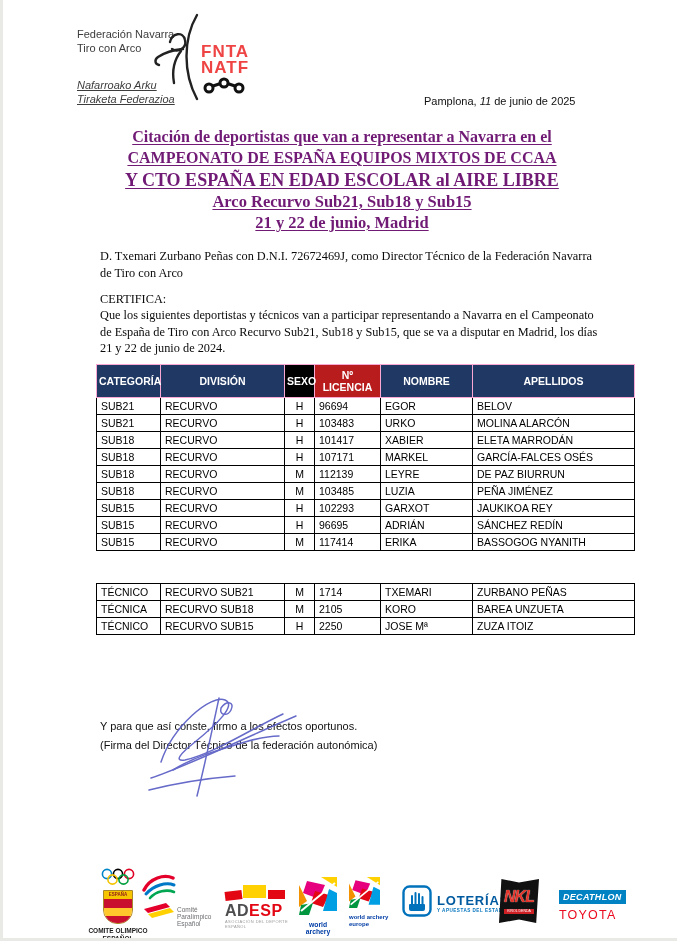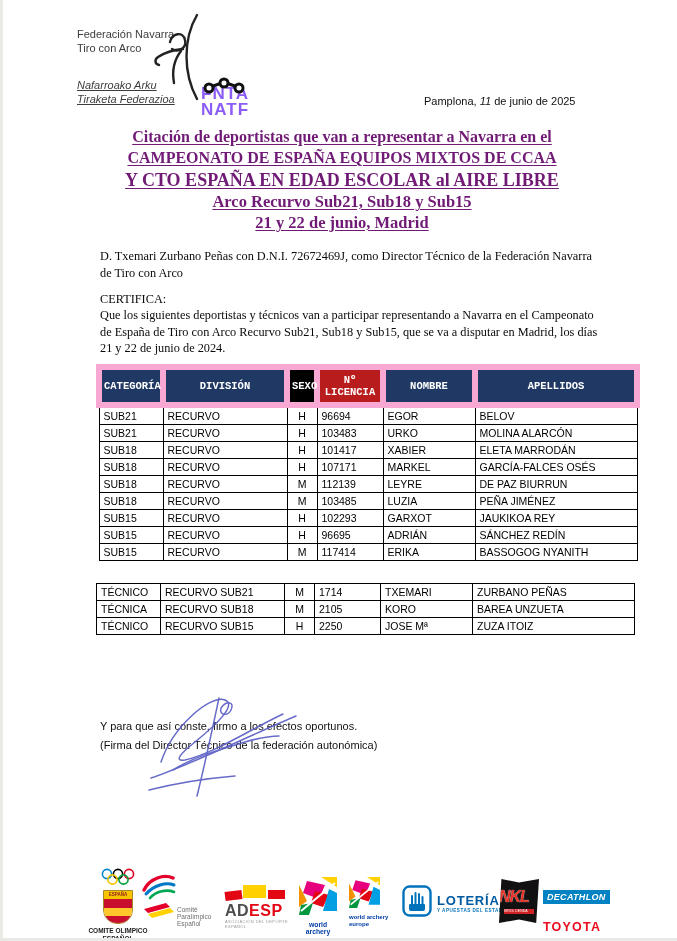"FNTA" .acronym { color: #8b5cf6 -> #ef4444; margin-top: 42px -> none }
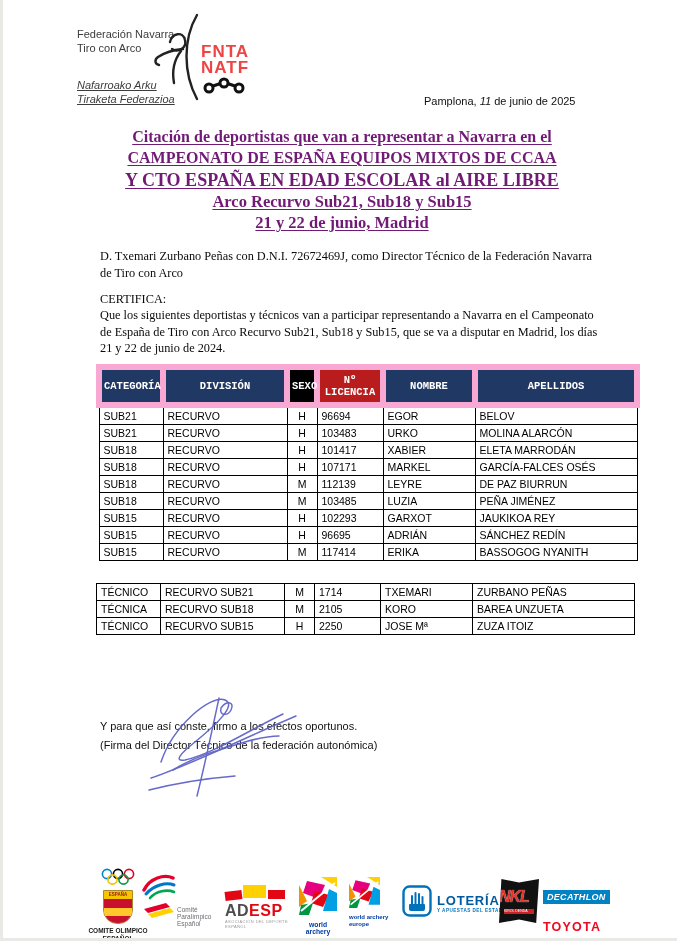"CATEGORÍA" th { border: 6px solid #f9a8d4 -> 1px solid #f9a8d4; font-family: Liberation Mono, monospace -> none }
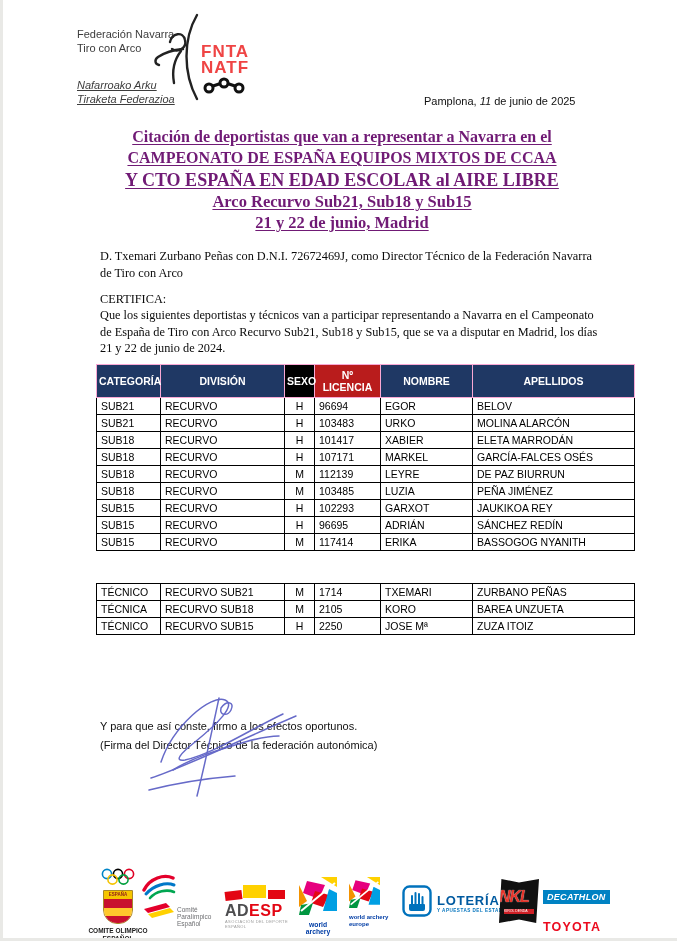"NKL" .nkl { text-align: none -> center }
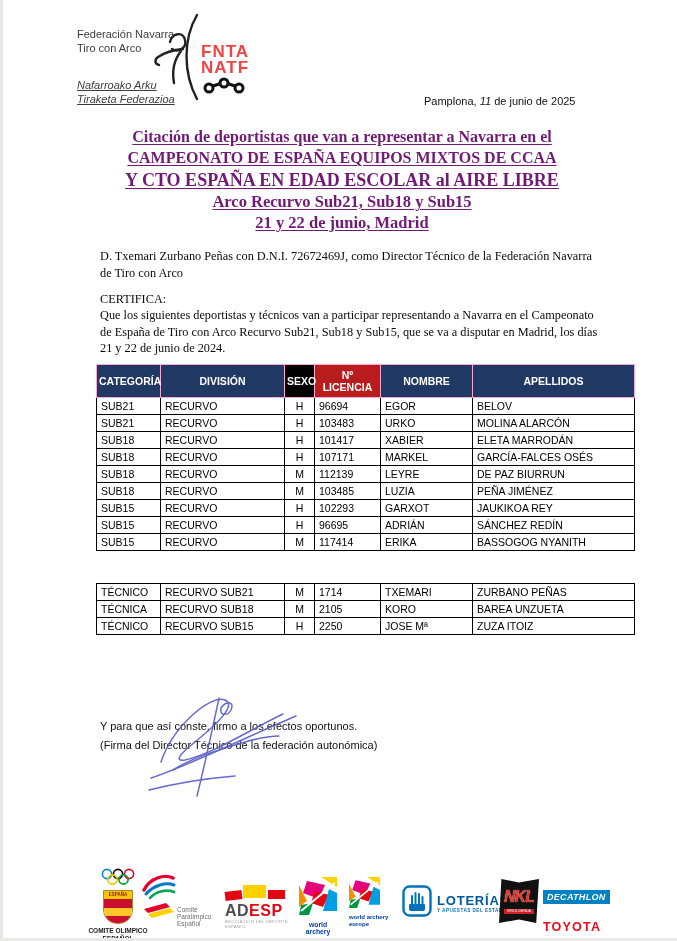"DECATHLON" .dectoy { left: 540px -> 556px }
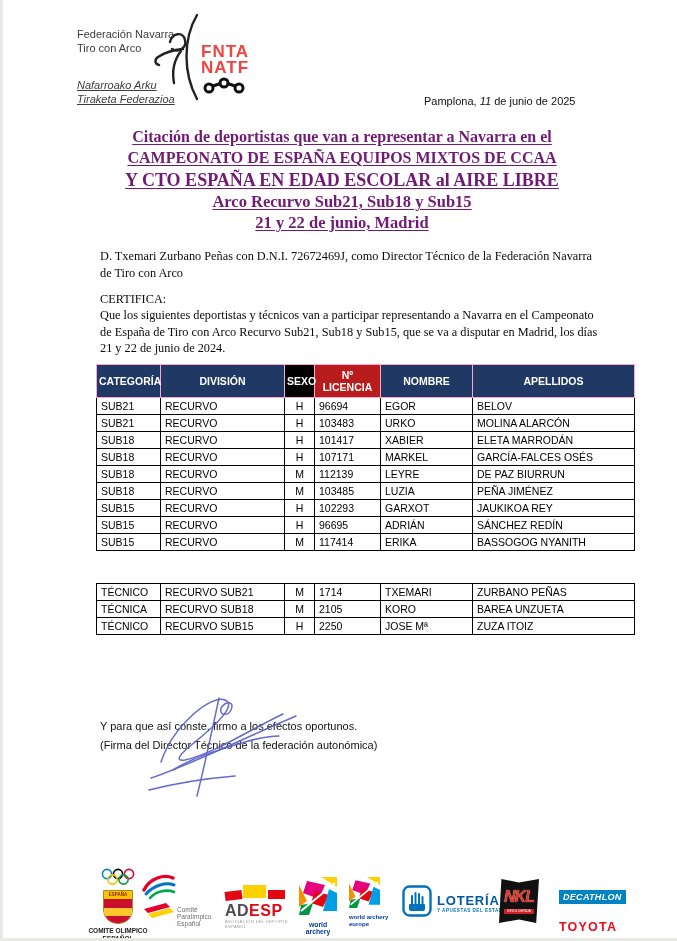"TOYOTA" .toy-name { font-weight: 700 -> 400; margin-top: 16px -> 4px }
